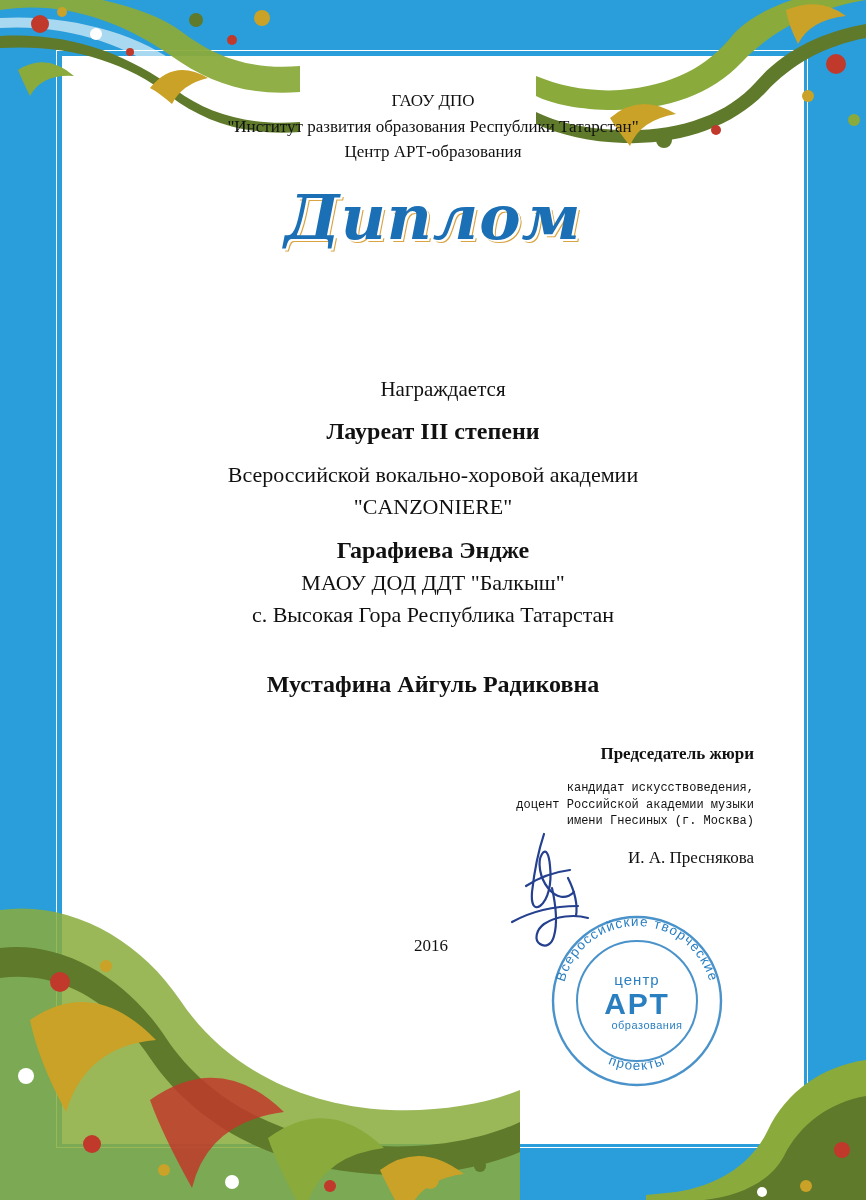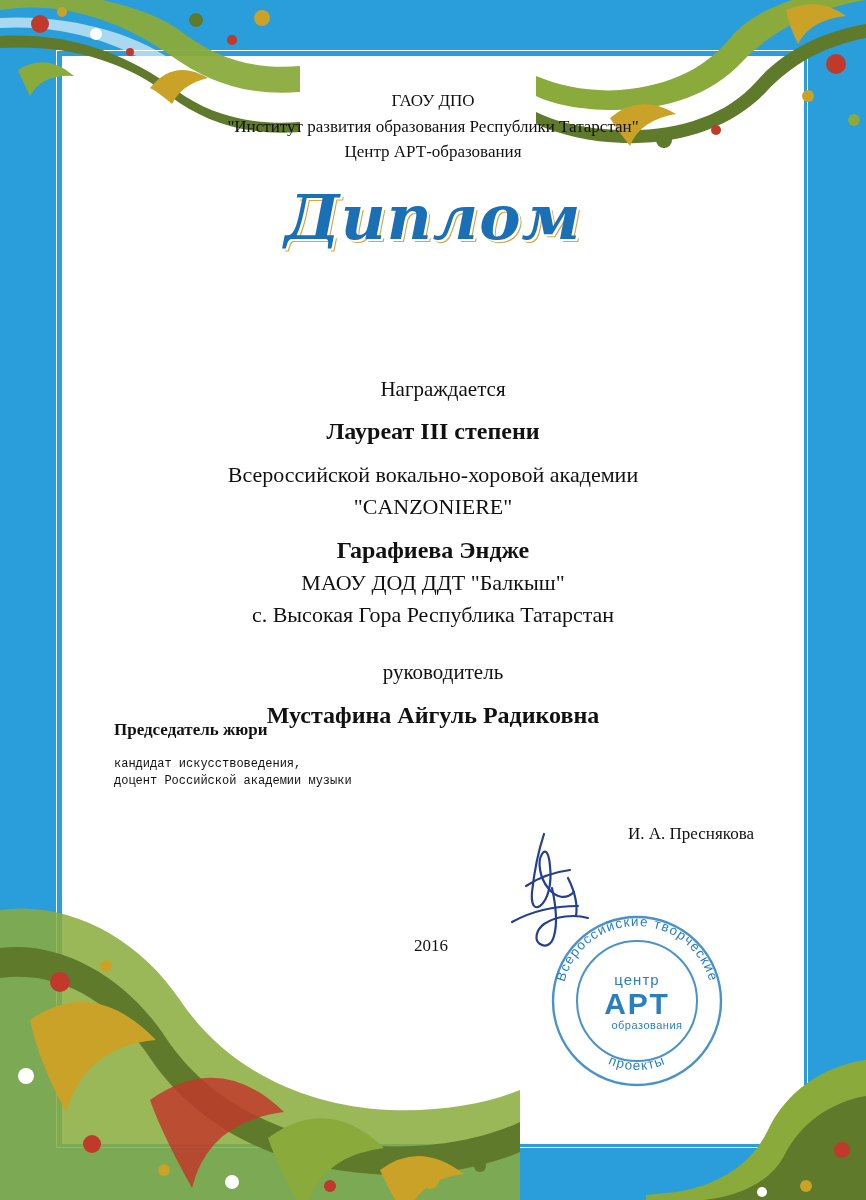"руководитель" div.ln { html: <div>руководитель</div> -> none }
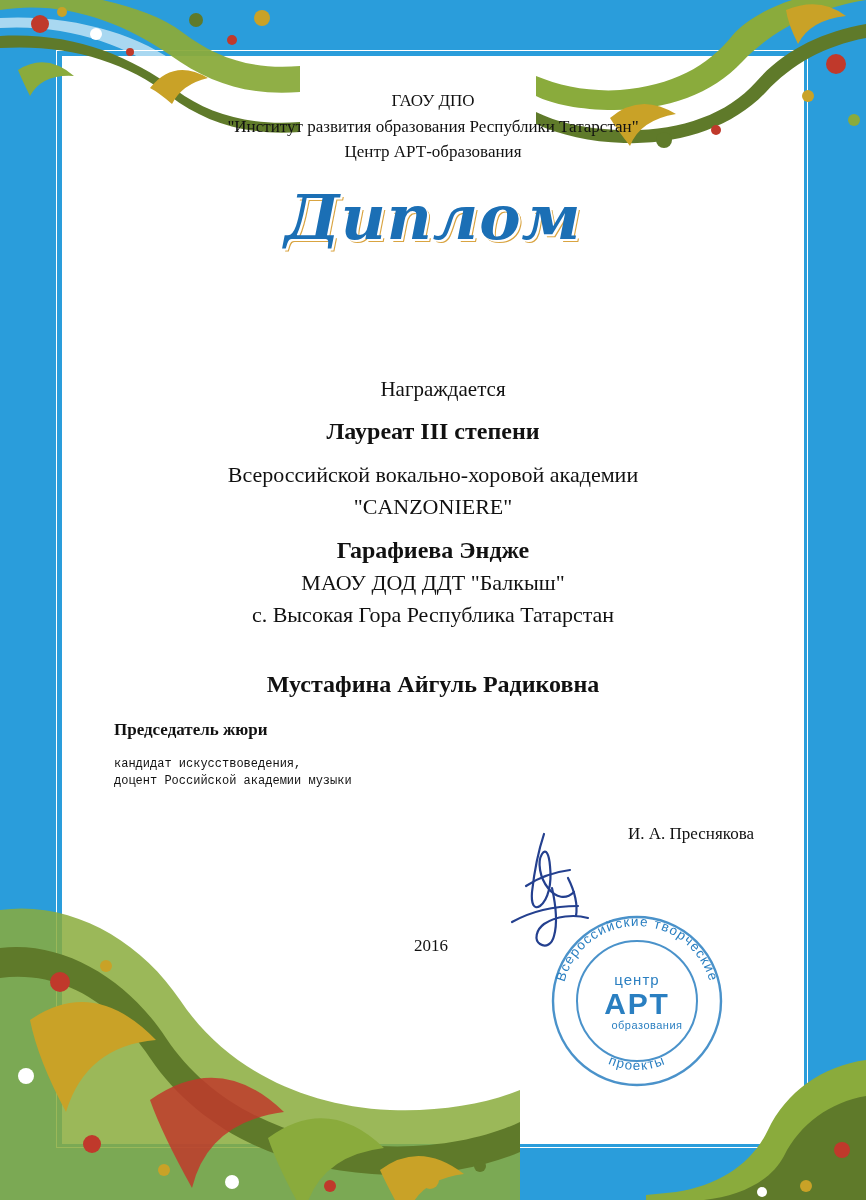"Председатель жюри" .sig-block { text-align: none -> right; top: 664px -> 688px }
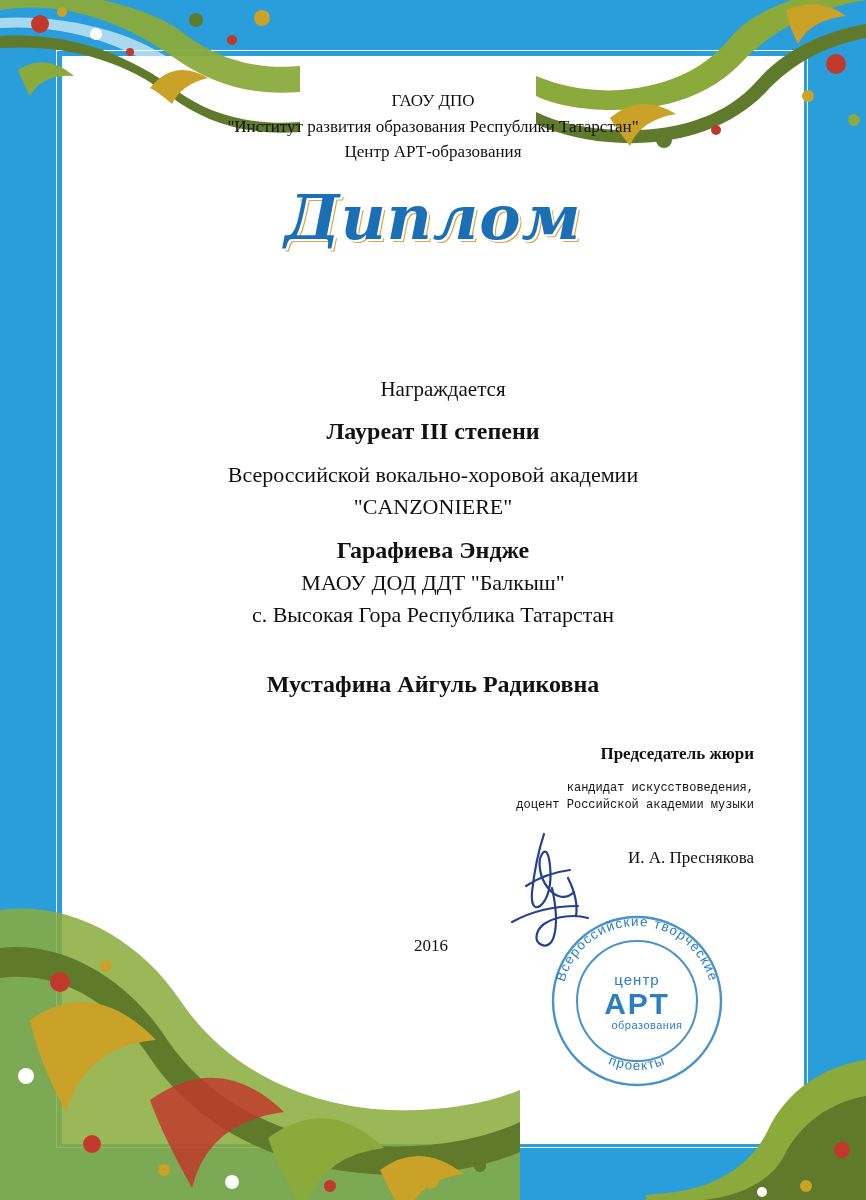"имени Гнесиных (г. Москва)" div { html: none -> <div>имени Гнесиных (г. Москва)</div> }
